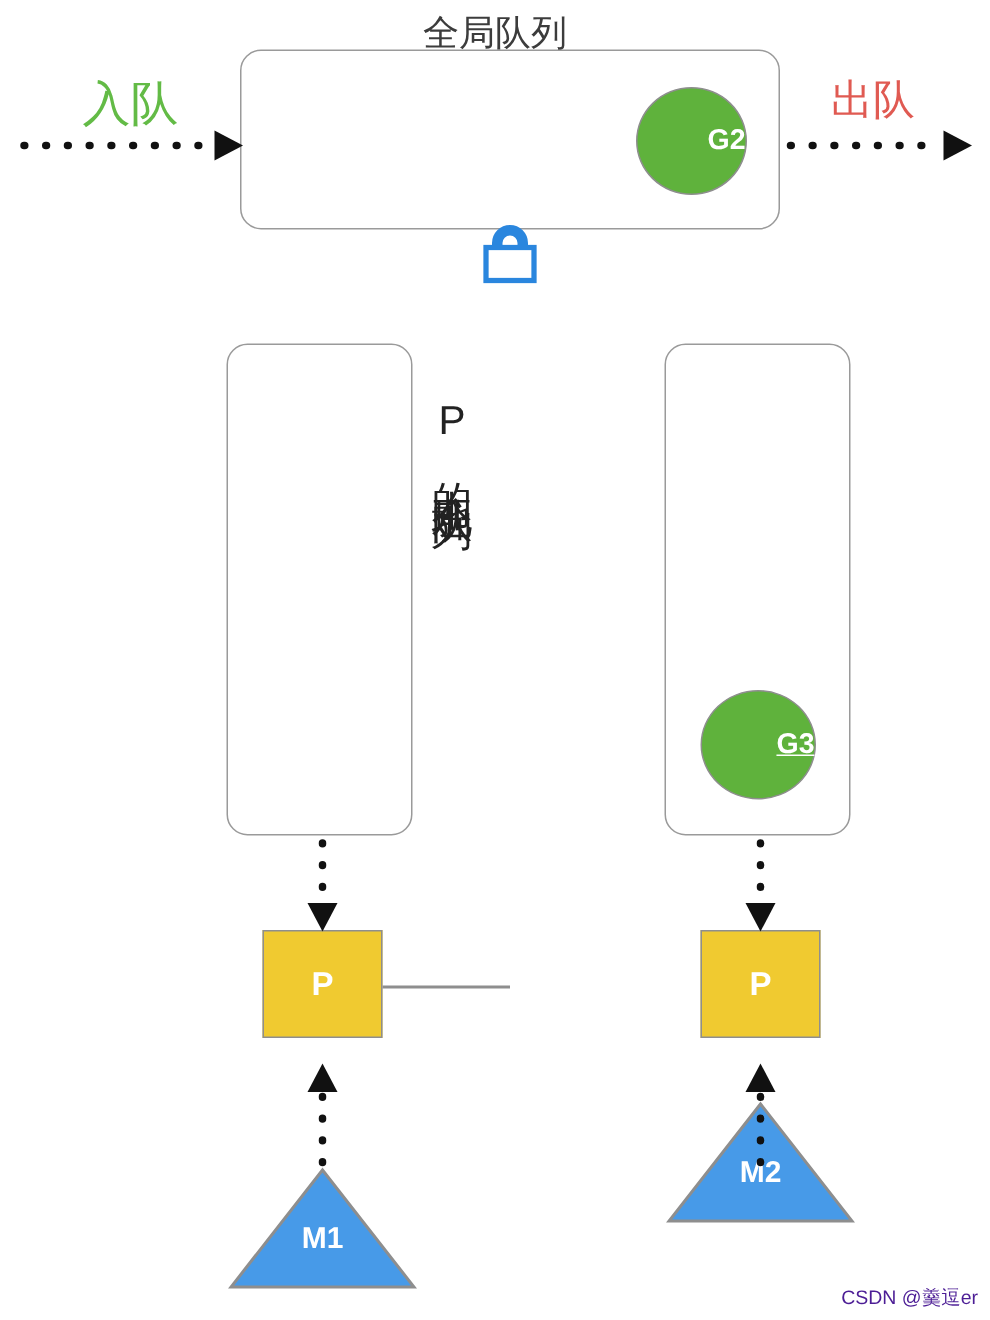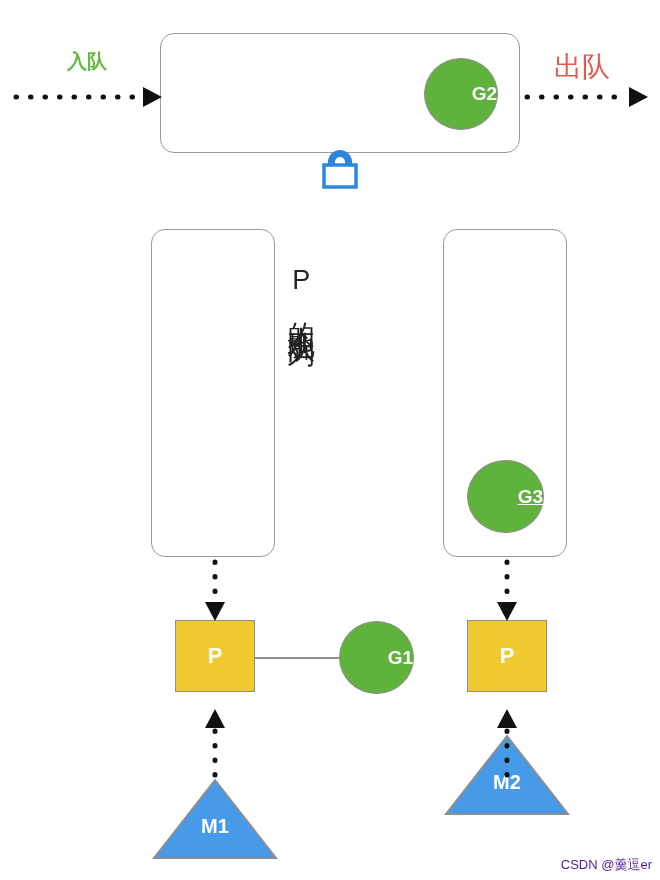"全局队列" div.title { html: none -> <div>全局队列</div> }
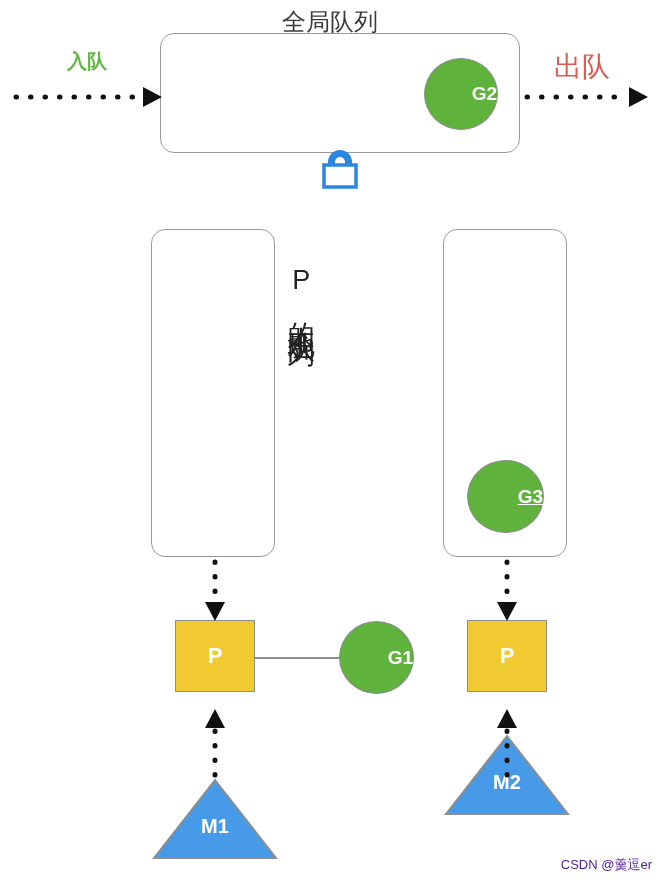"入队" div.title { font-size: 20px -> 32px; font-weight: bold -> normal }
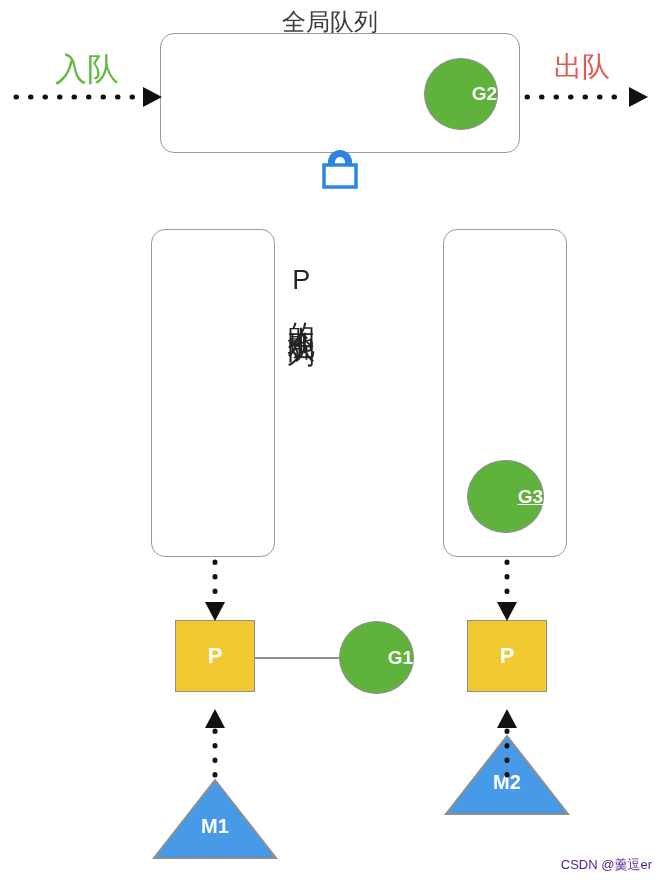"G1" div.circle { html: <div> <span>G1</span> </div> -> none }
